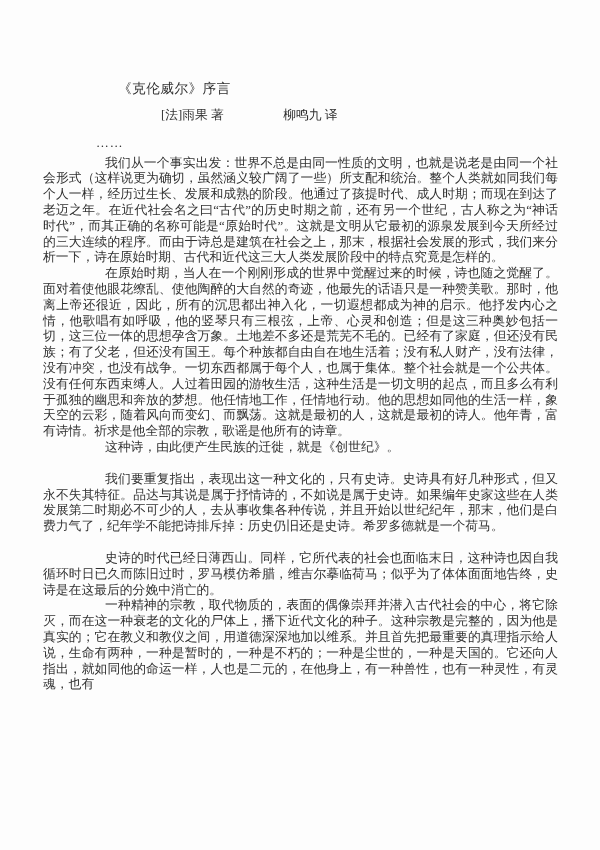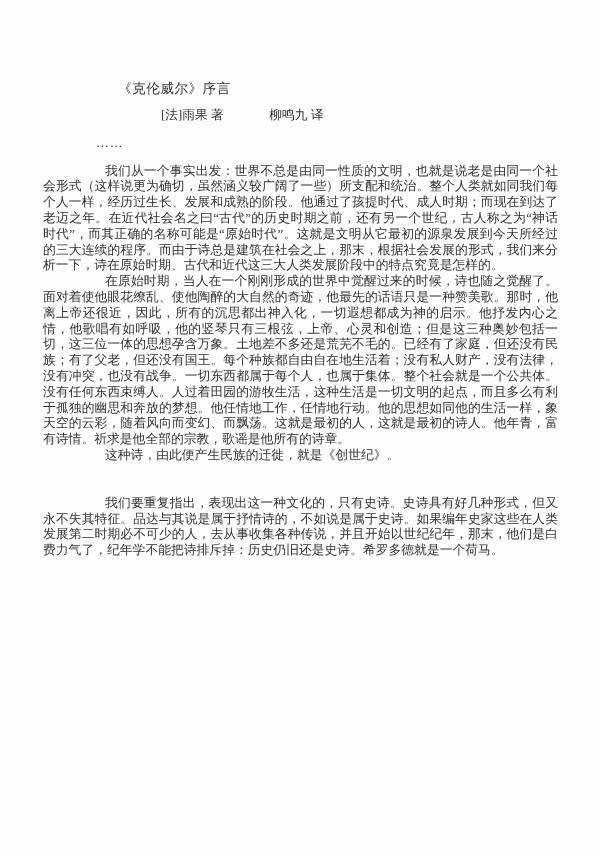"柳鸣九 译" .byline .translator { margin-left: 42px -> 56px }
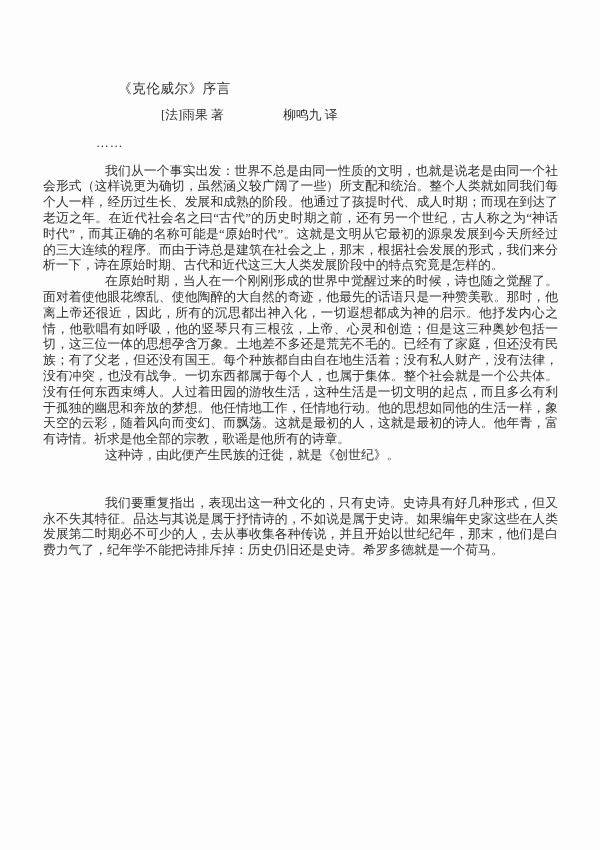"我们从一个事实出发：世界不总是由同一性质的文明，也就是说老是由同一个社会形式（这" p.para.first { margin-top: 12px -> 4px }
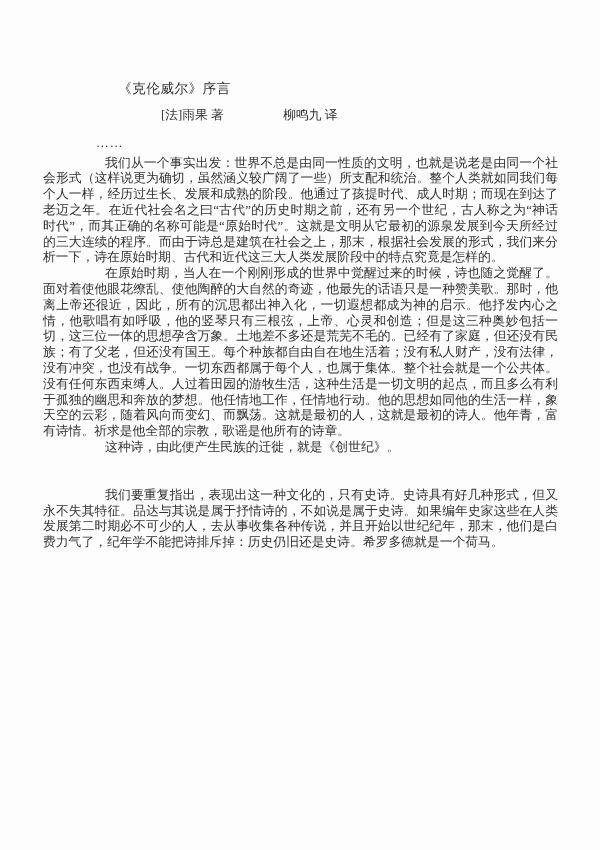"我们要重复指出，表现出这一种文化的，只有史诗。史诗具有好几种形式，但又永不失其特" p.para.gap { margin-top: 32px -> 16px }
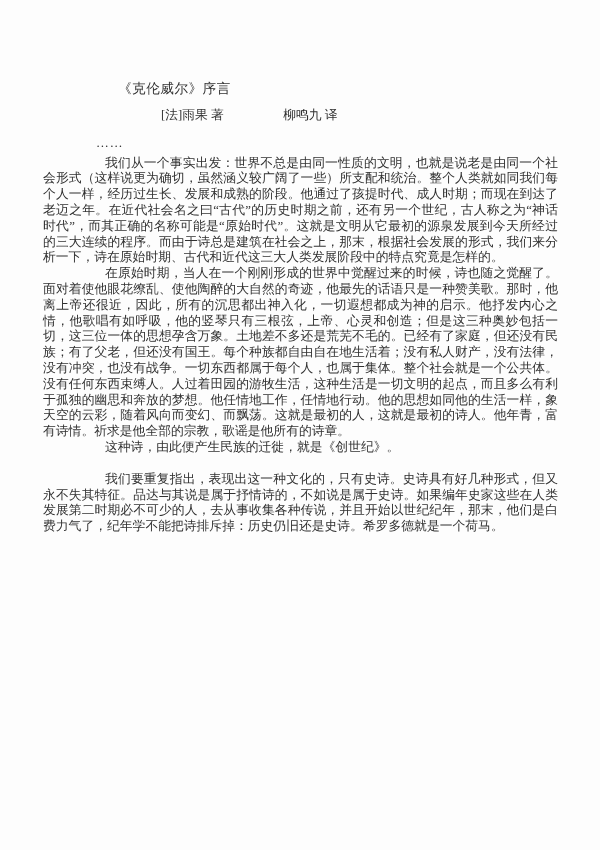"史诗的时代已经日薄西山。同样，它所代表的社会也面临末日，这种诗也因自我循环时日已" p.para { html: none -> <p>史诗的时代已经日薄西山。同样，它所代表的社会也面临末日，这种诗也因自我循环时日已久而陈旧过时，罗马模仿希腊，维吉尔摹临荷马；似乎为了体体面面地告终，史诗是在这最后的分娩中消亡的。</p> }
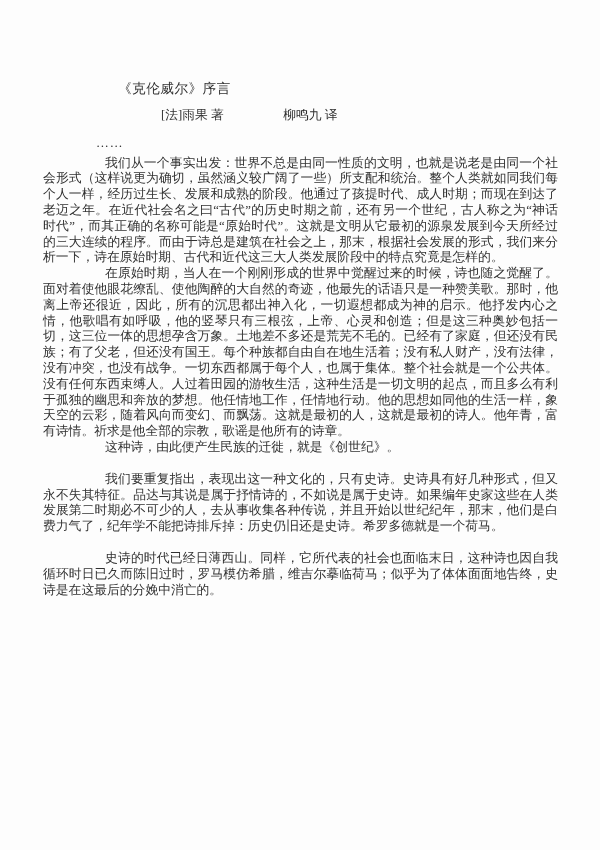"一种精神的宗教，取代物质的，表面的偶像崇拜并潜入古代社会的中心，将它除灭，而在这" p.para { html: none -> <p>一种精神的宗教，取代物质的，表面的偶像崇拜并潜入古代社会的中心，将它除灭，而在这一种衰老的文化的尸体上，播下近代文化的种子。这种宗教是完整的，因为他是真实的；它在教义和教仪之间，用道德深深地加以维系。并且首先把最重要的真理指示给人说，生命有两种，一种是暂时的，一种是不朽的；一种是尘世的，一种是天国的。它还向人指出，就如同他的命运一样，人也是二元的，在他身上，有一种兽性，也有一种灵性，有灵魂，也有</p> }
